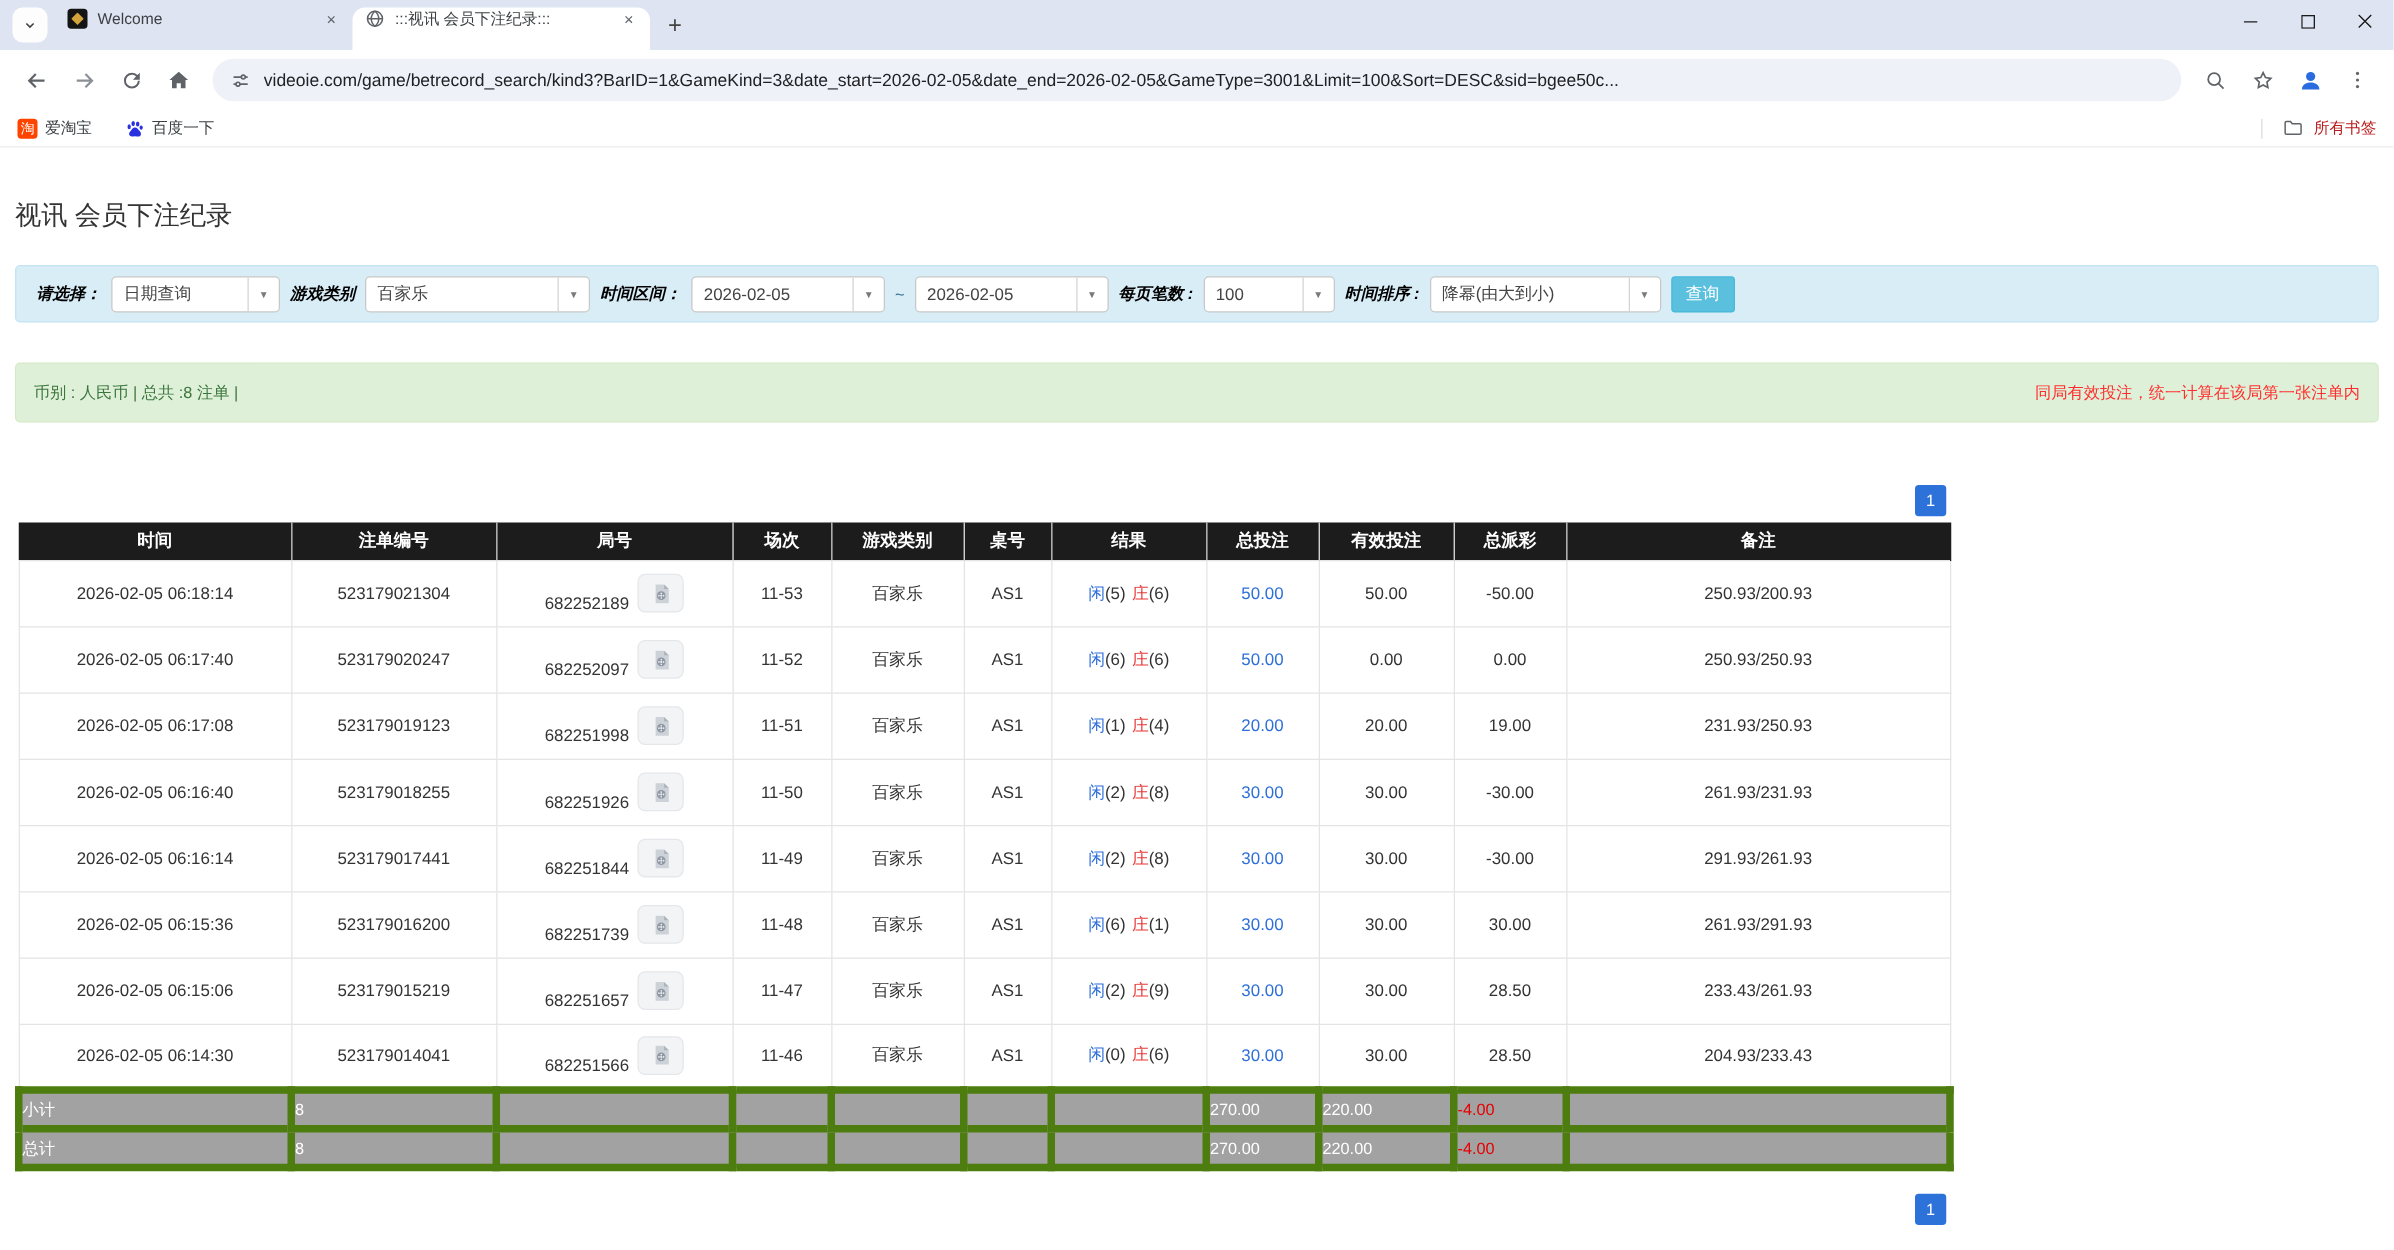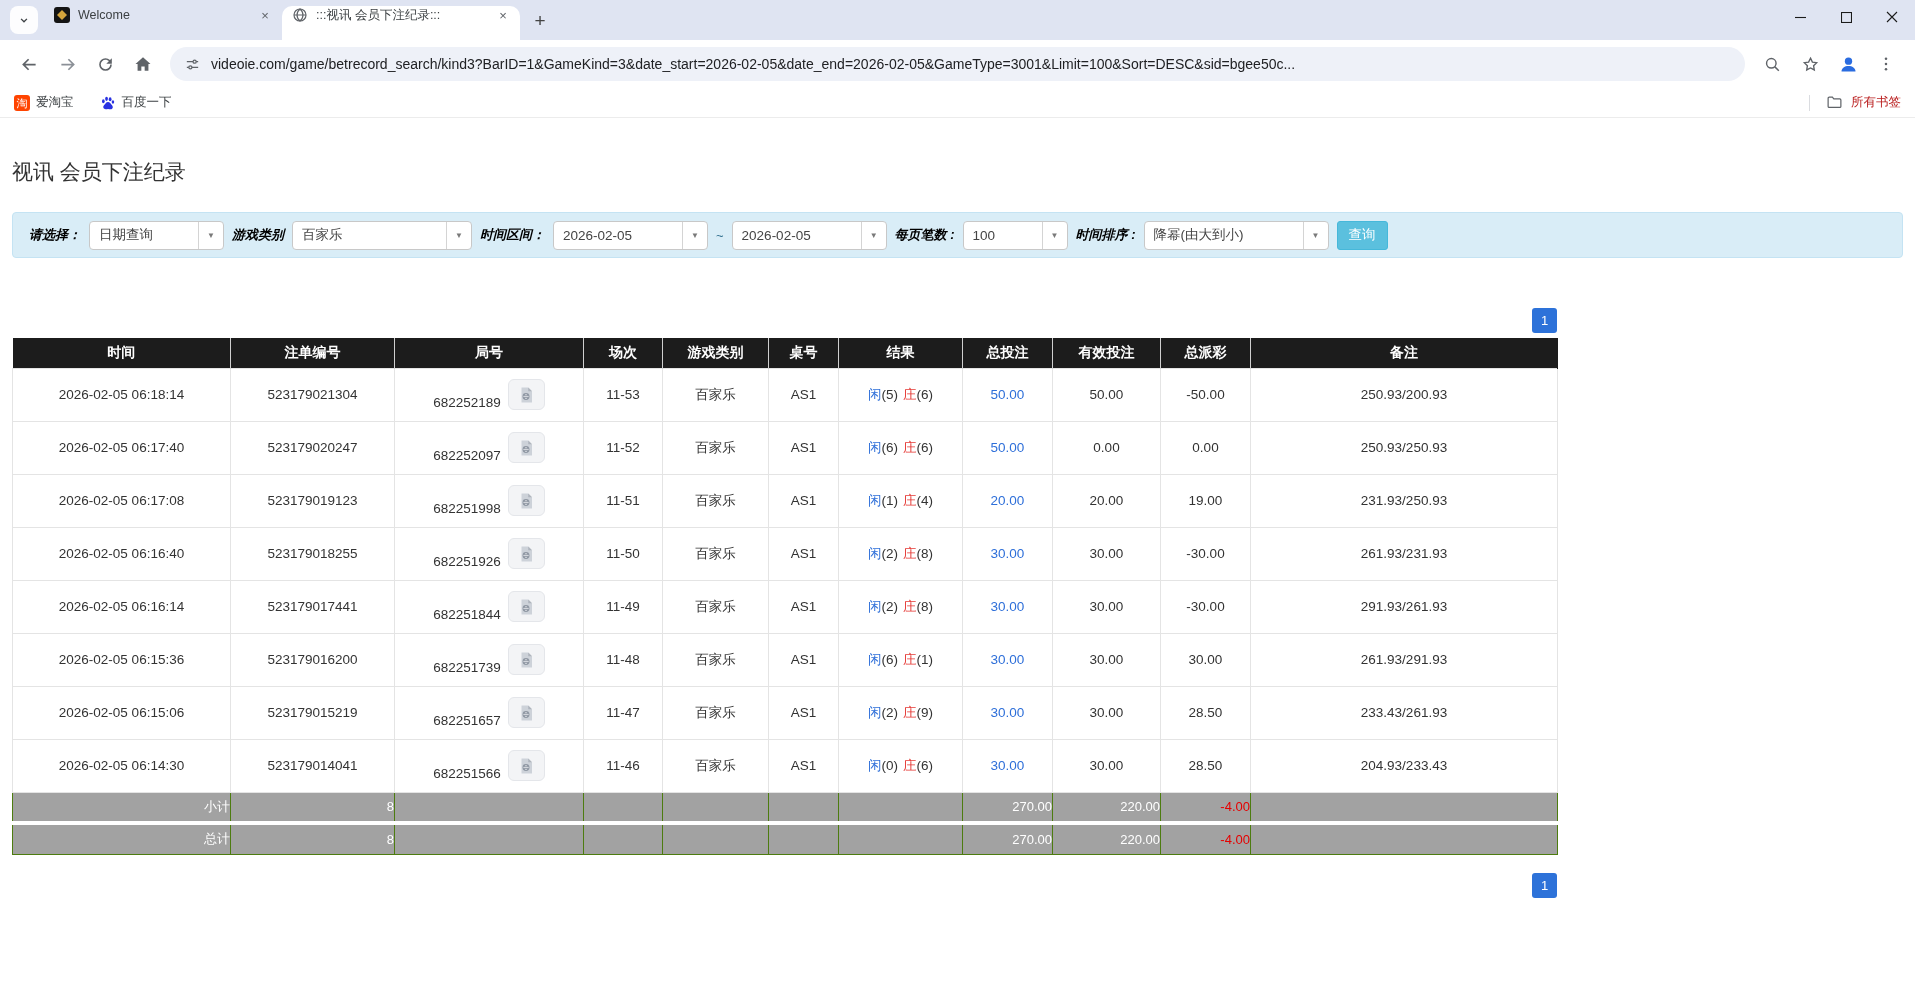"币别 : 人民币 | 总共" div.info-bar { html: none -> <div> <span>币别 : 人民币 | 总共 :8 注单 |</span> <span>同局有效投注，统一计算在该局第一张注单内</span> </div> }
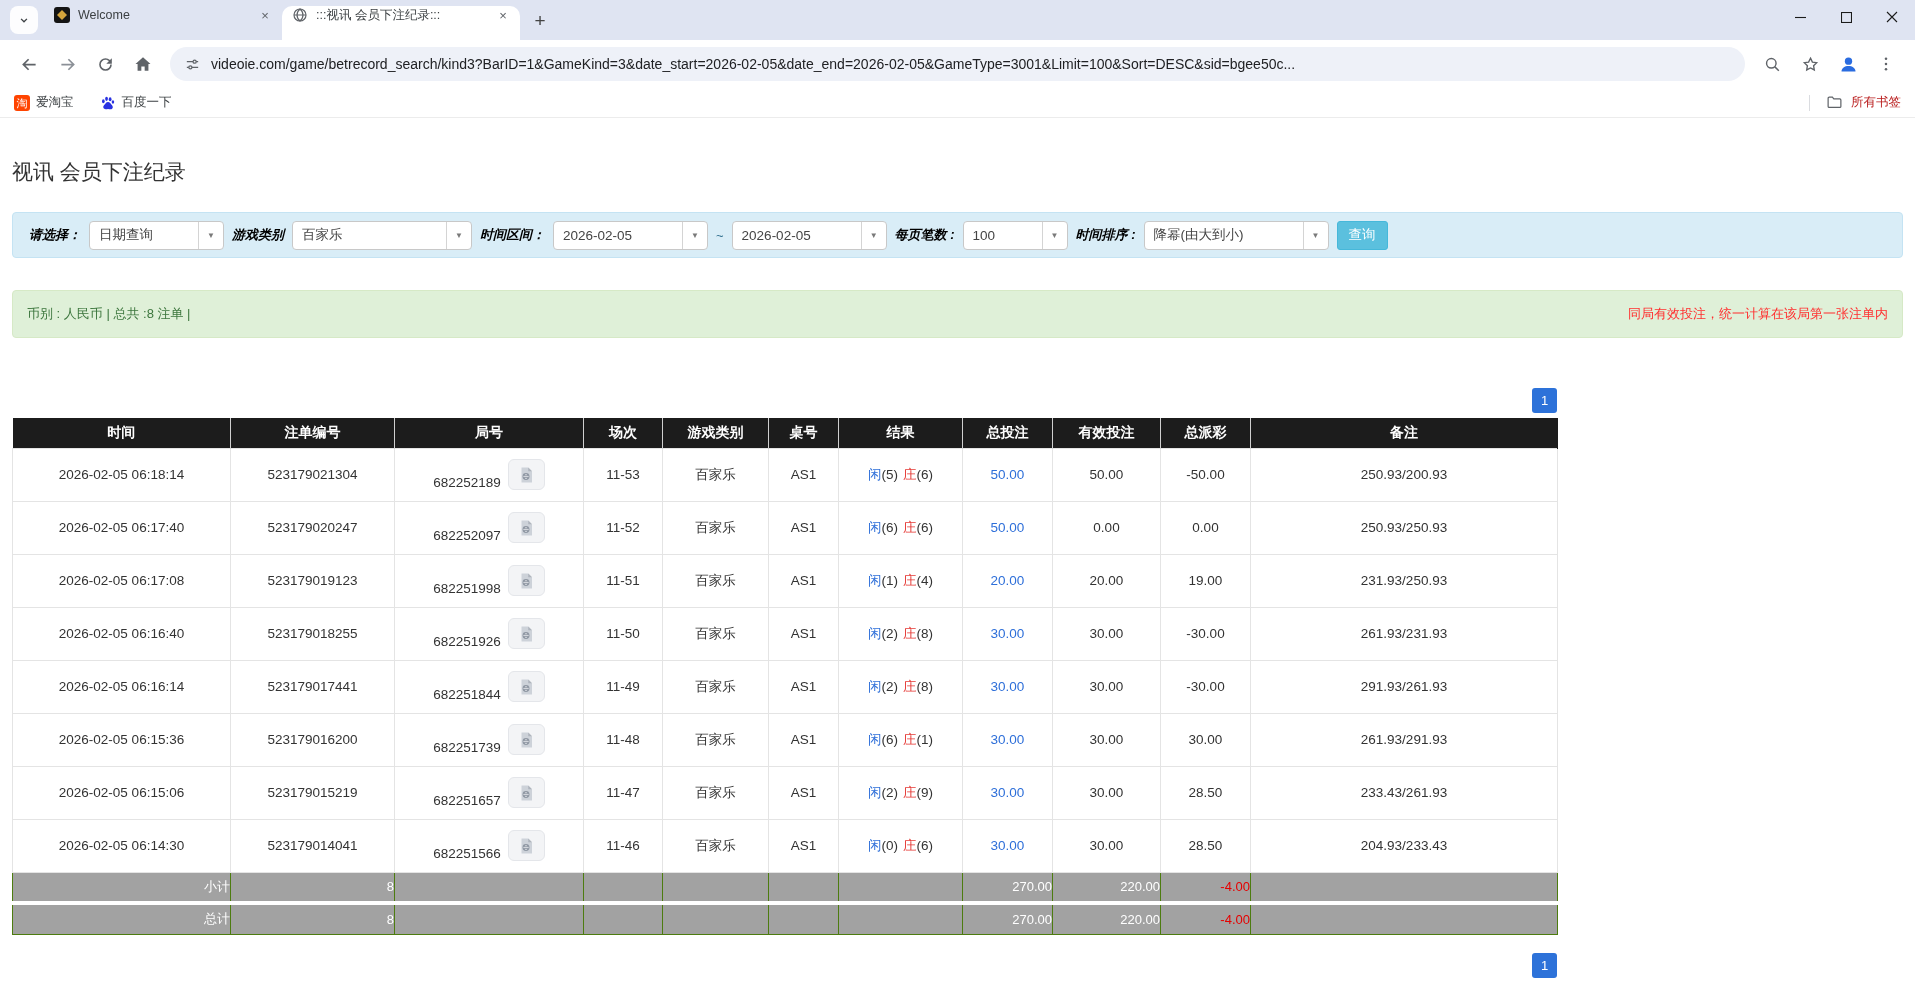"小计" tr.summary td { border: 1px solid #4d7c0f -> 6px solid #4d7c0f; text-align: right -> none }
